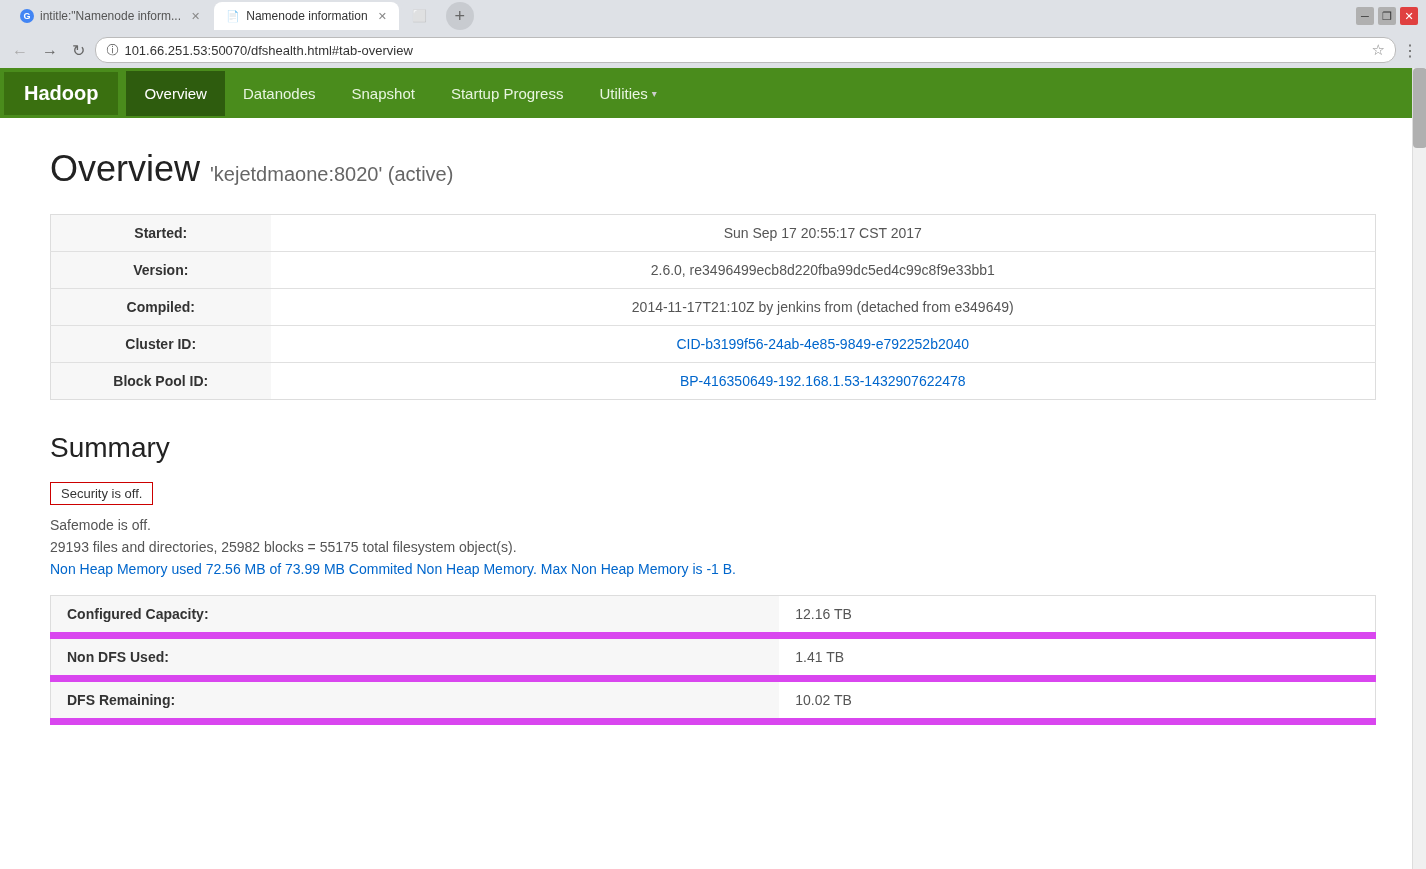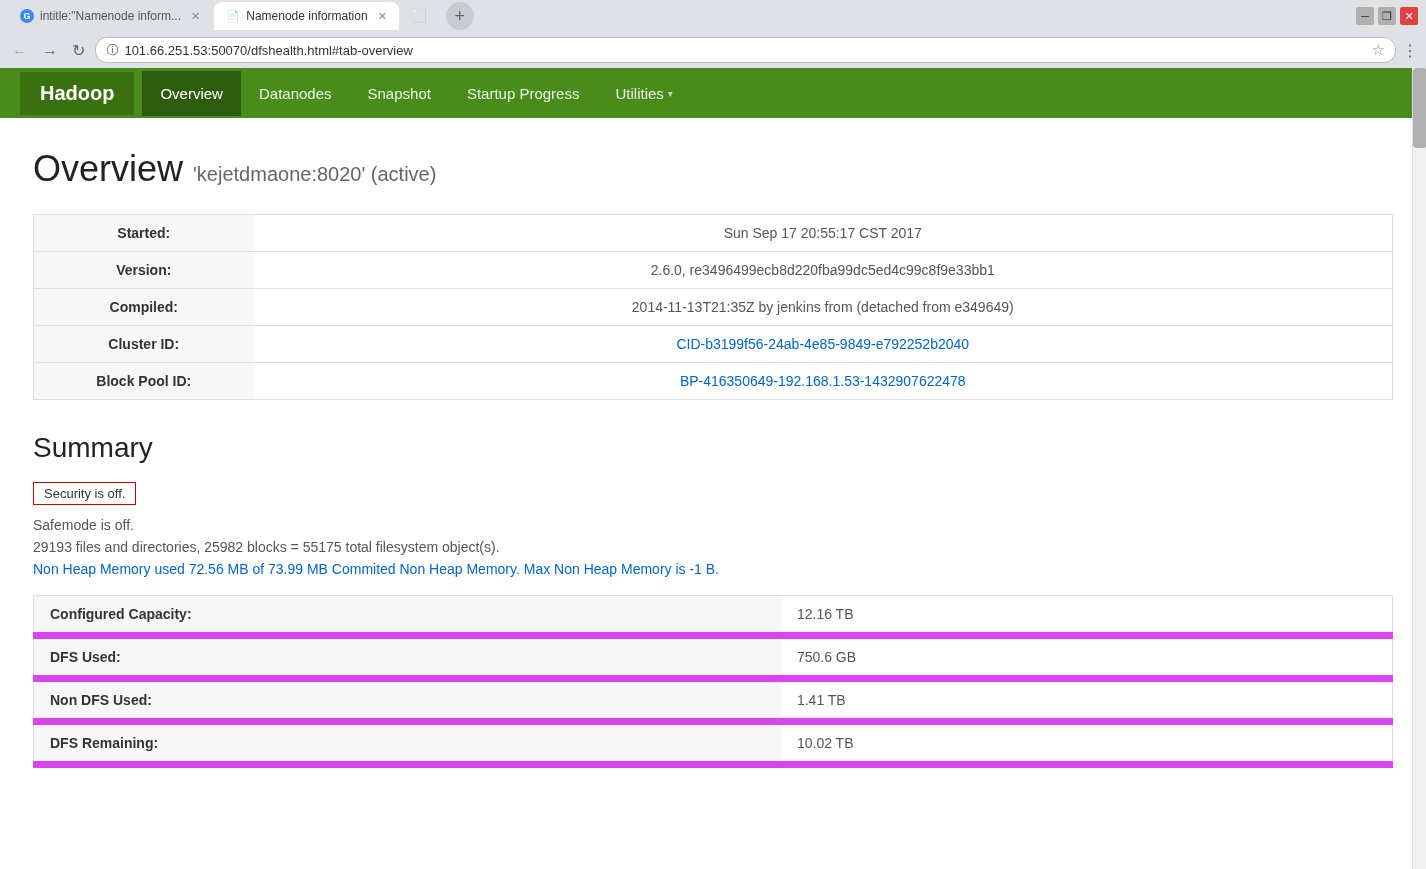"Hadoop" .hadoop-nav { padding: 0 20px -> 0 4px }
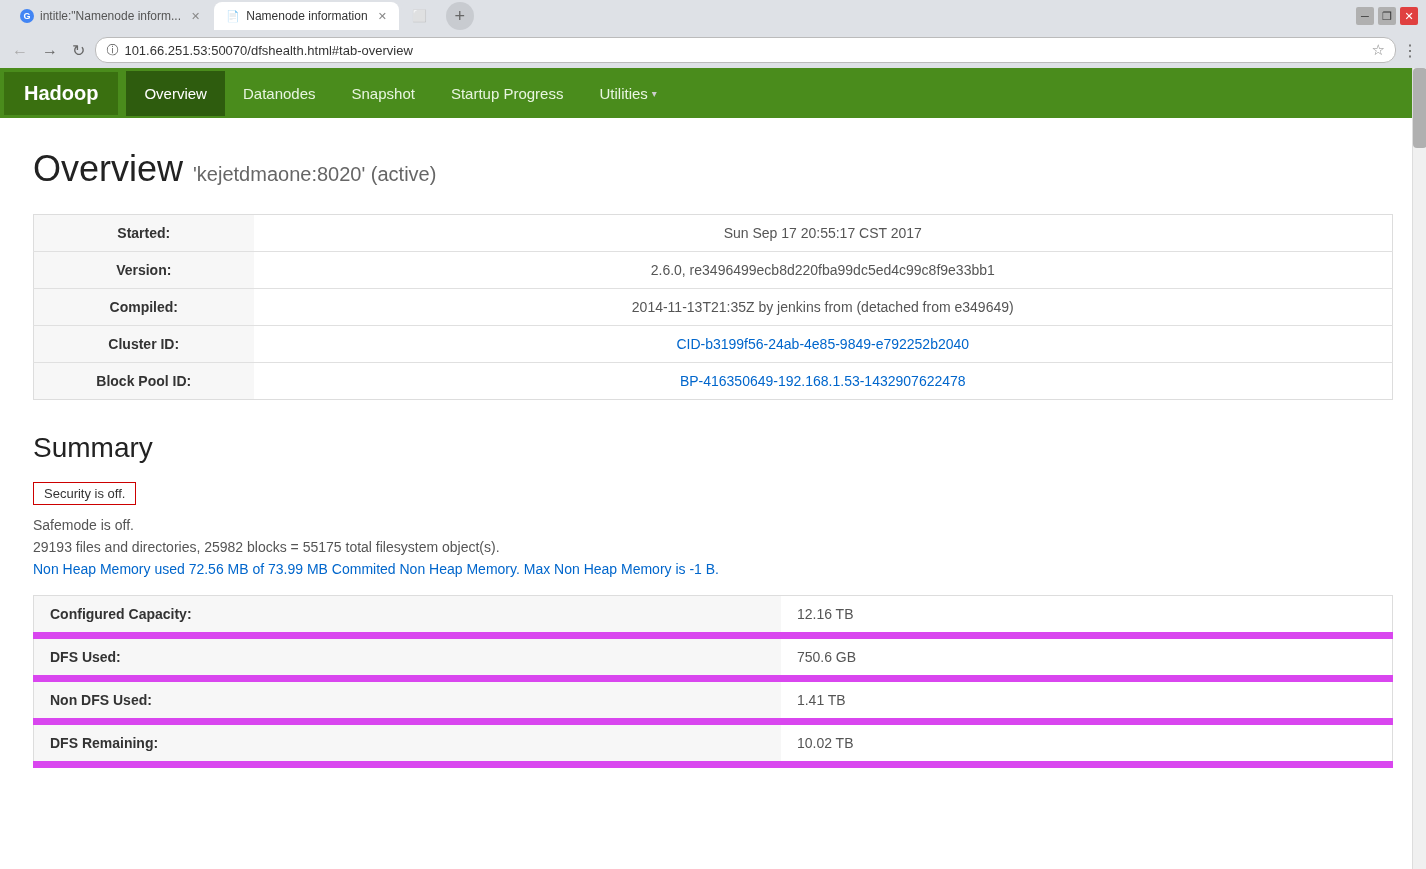"Overview 'kejetdmaone:8020' (active)" .page-content { padding: 30px 33px -> 30px 50px }
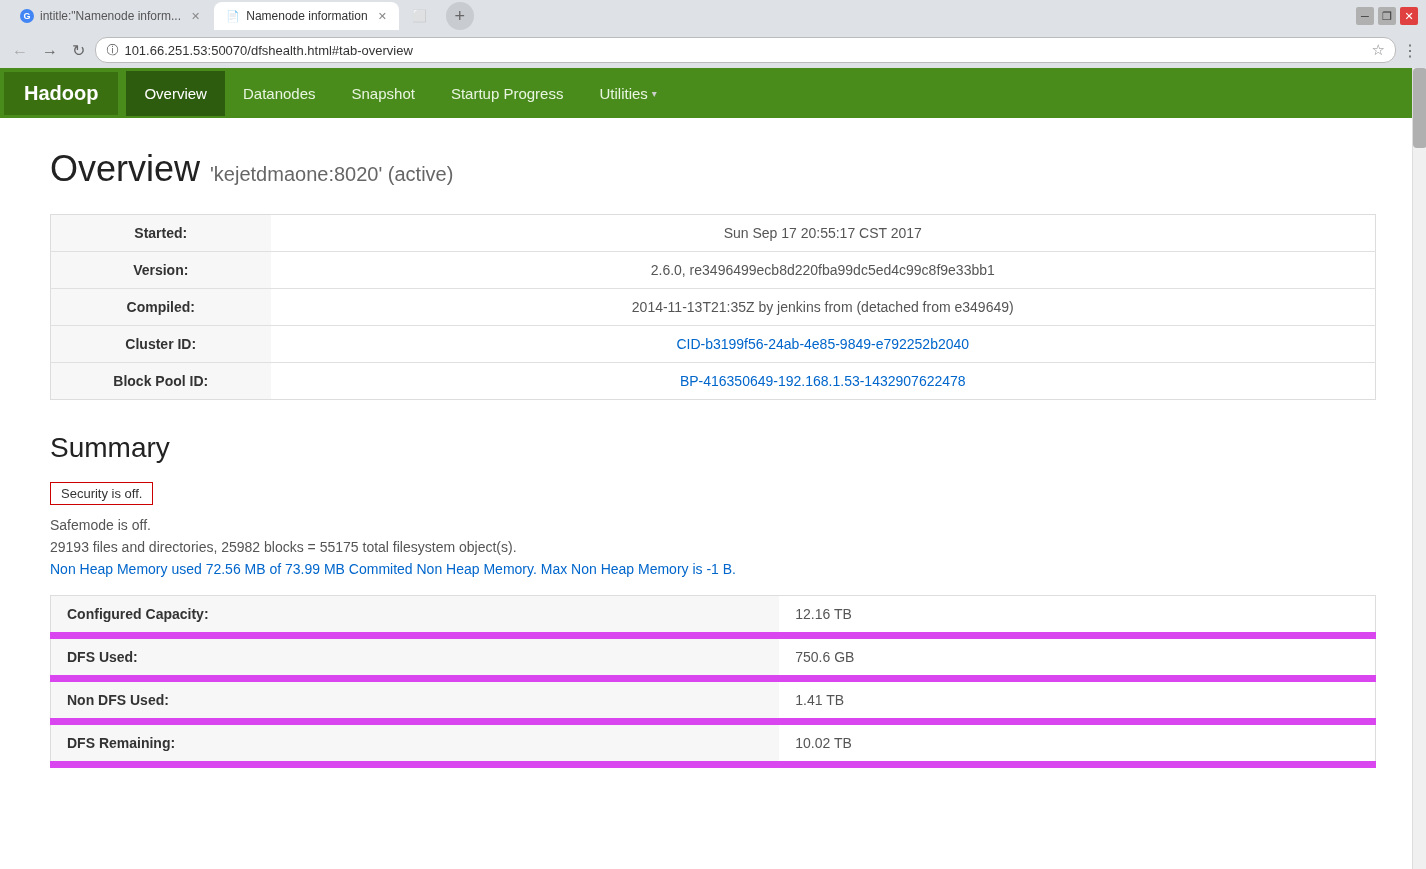"2014-11-13T21:35Z by jenkins from" td { text: 2014-11-13T21:35Z -> 2014-11-17T21:10Z }
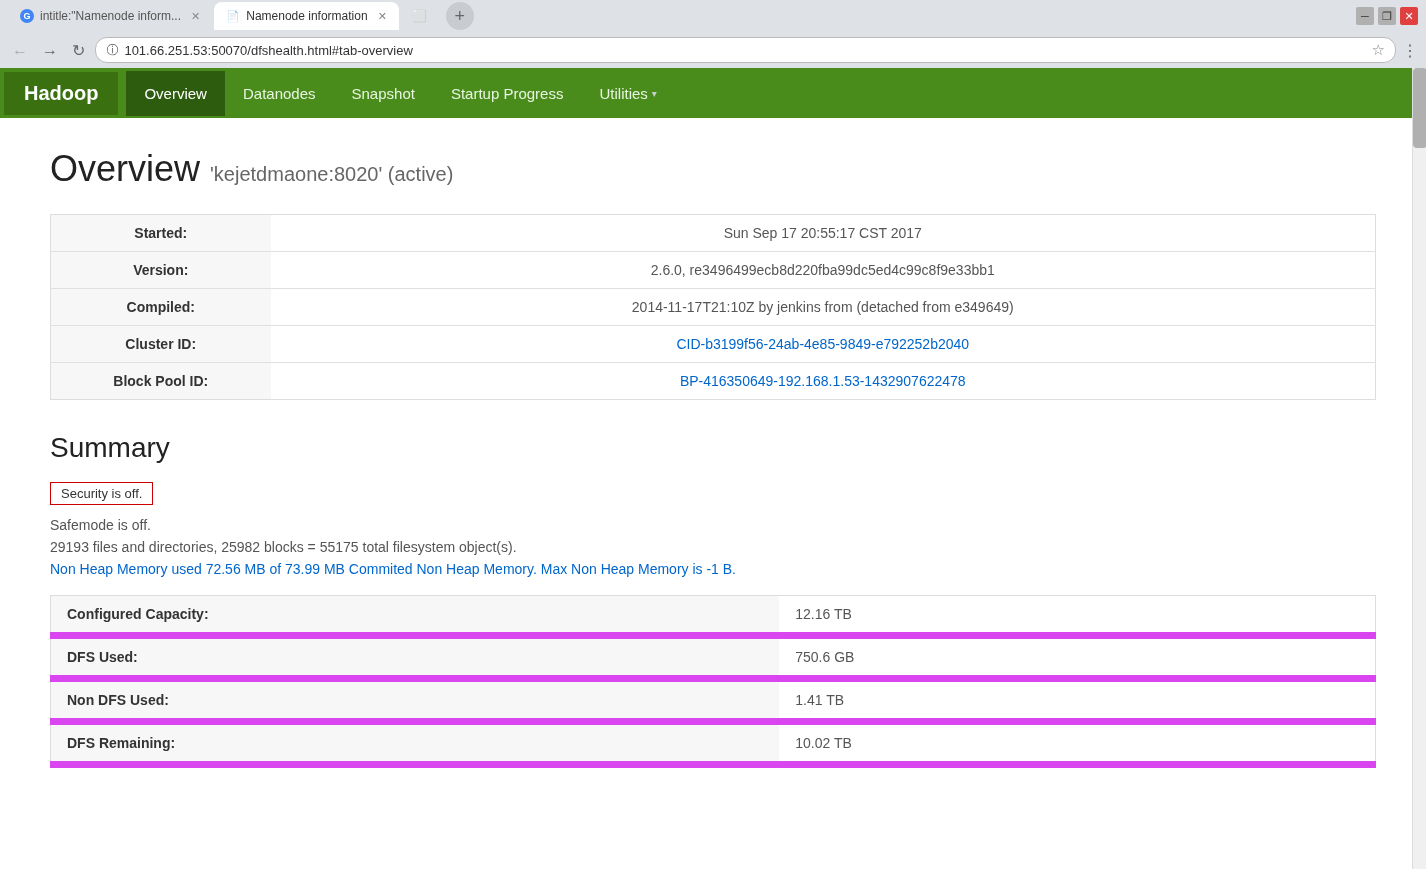"DFS Used:" tr { html: <tr> <td>DFS Used:</td> <td>750.6 GB</td> </tr> -> none }
